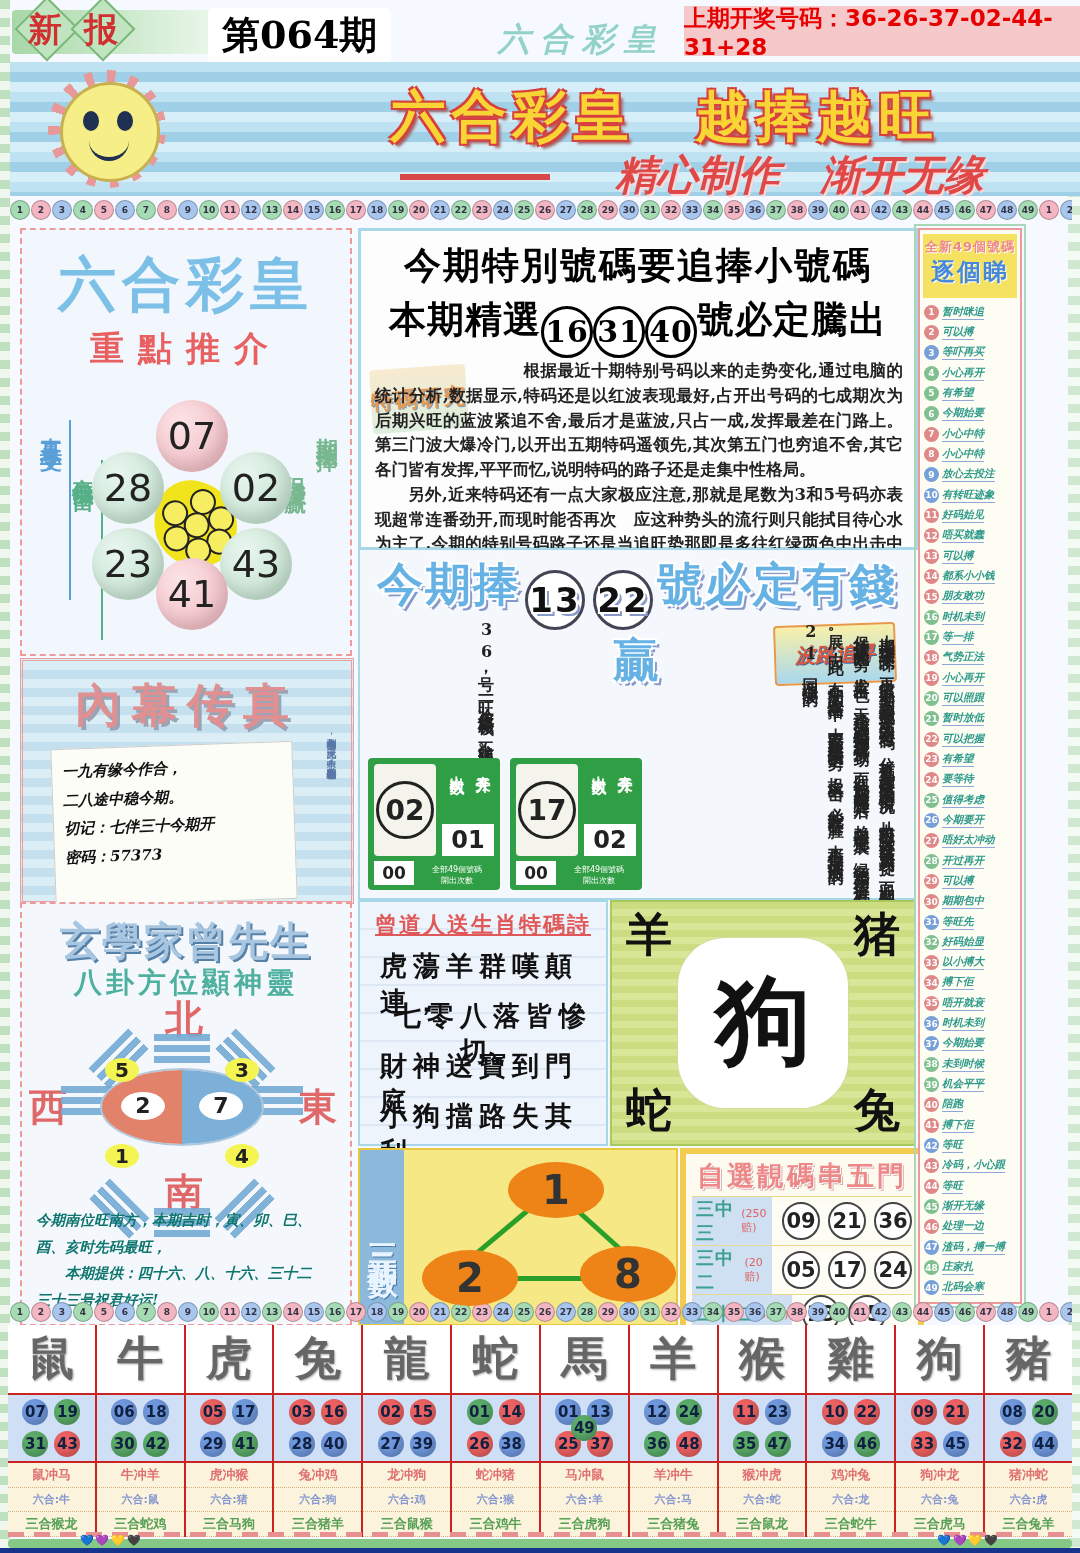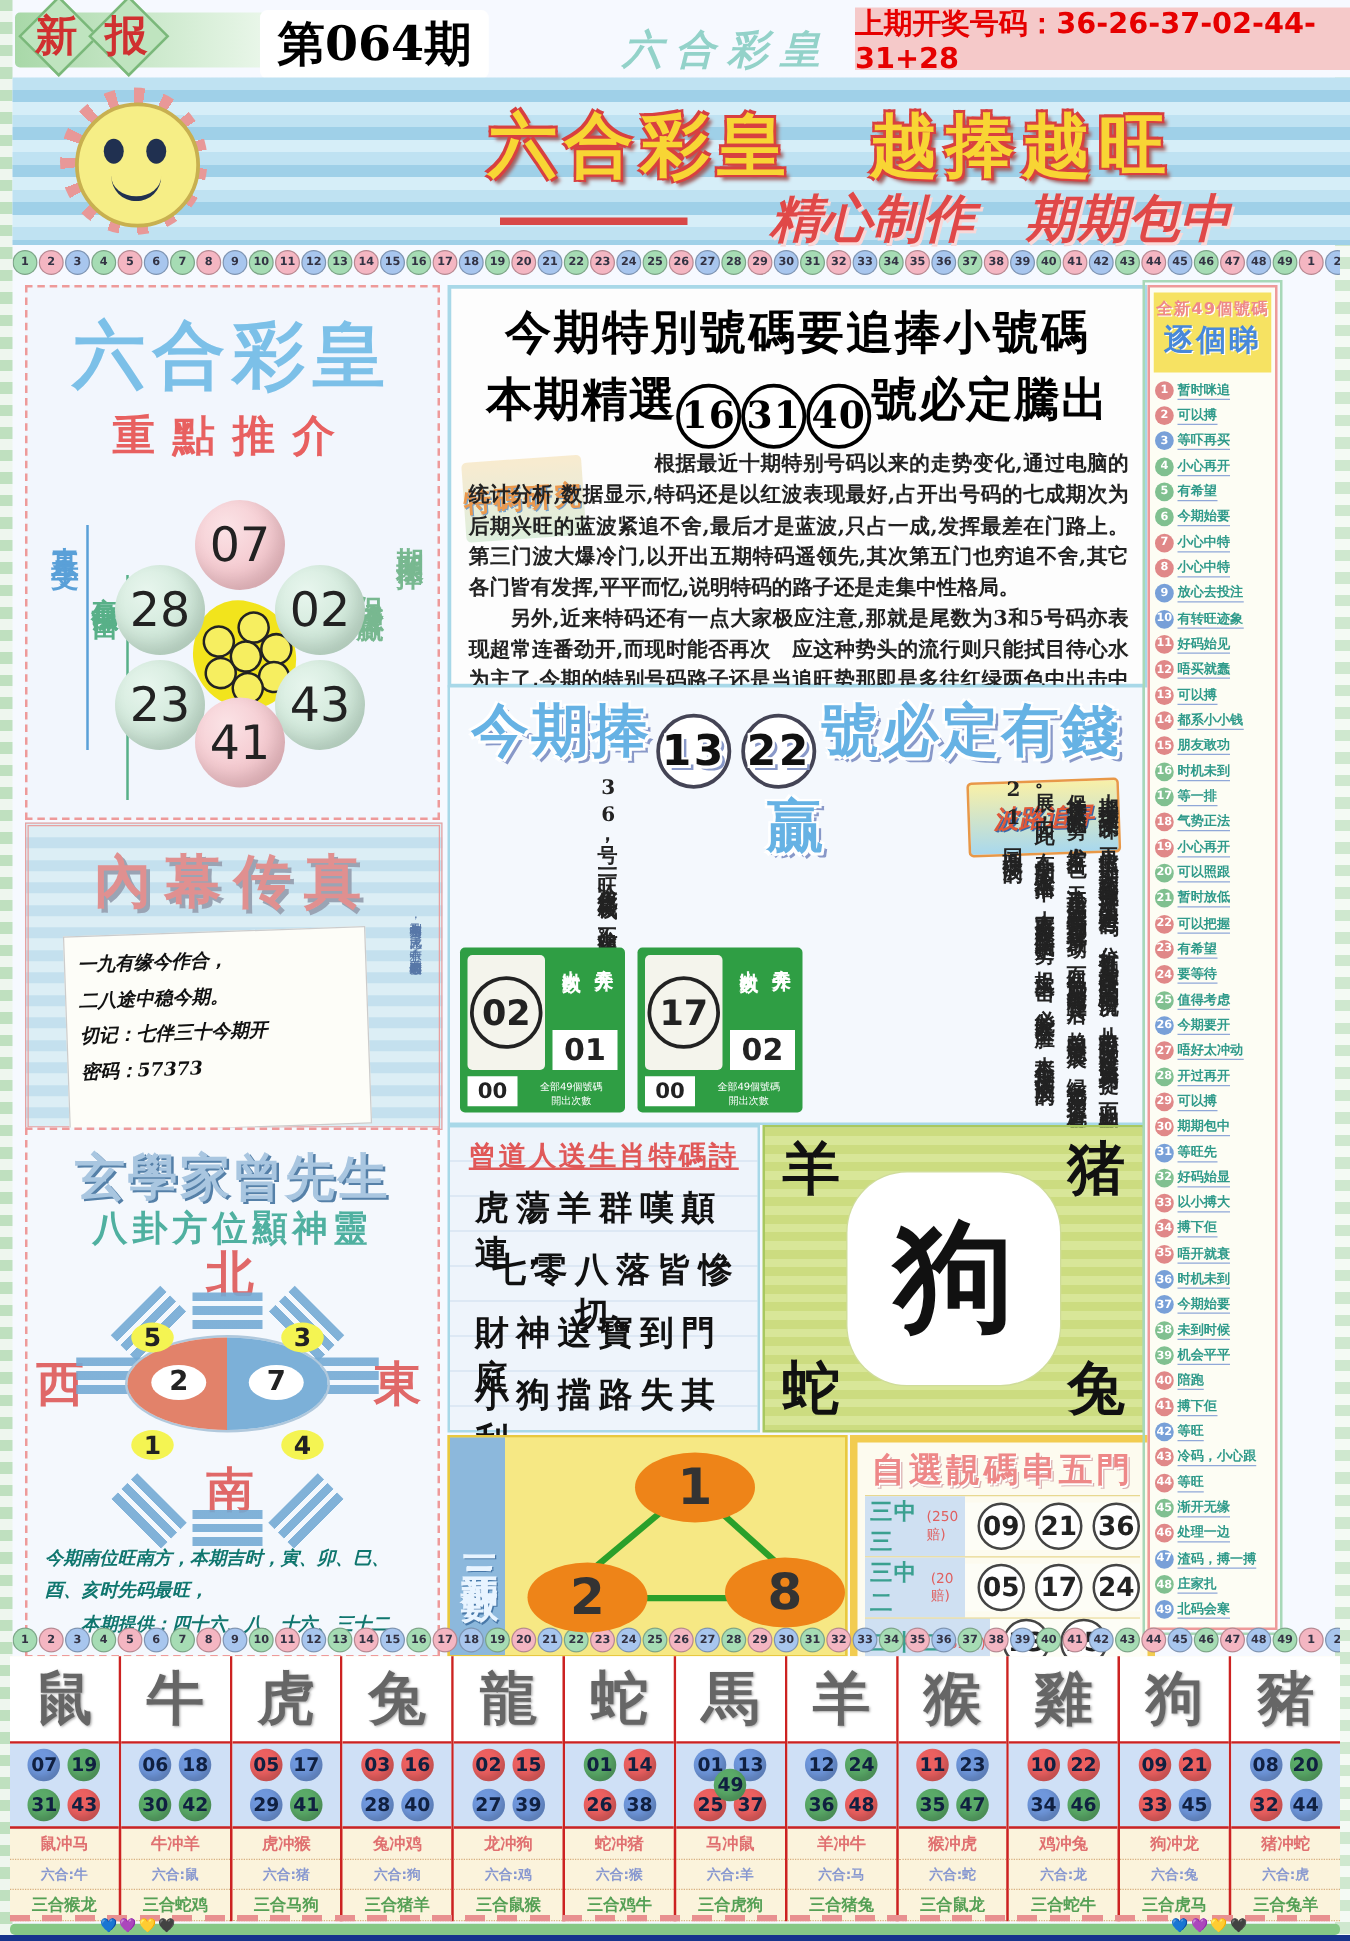"精心制作 期期包中" div.abs { text: 期期包中 -> 渐开无缘 }
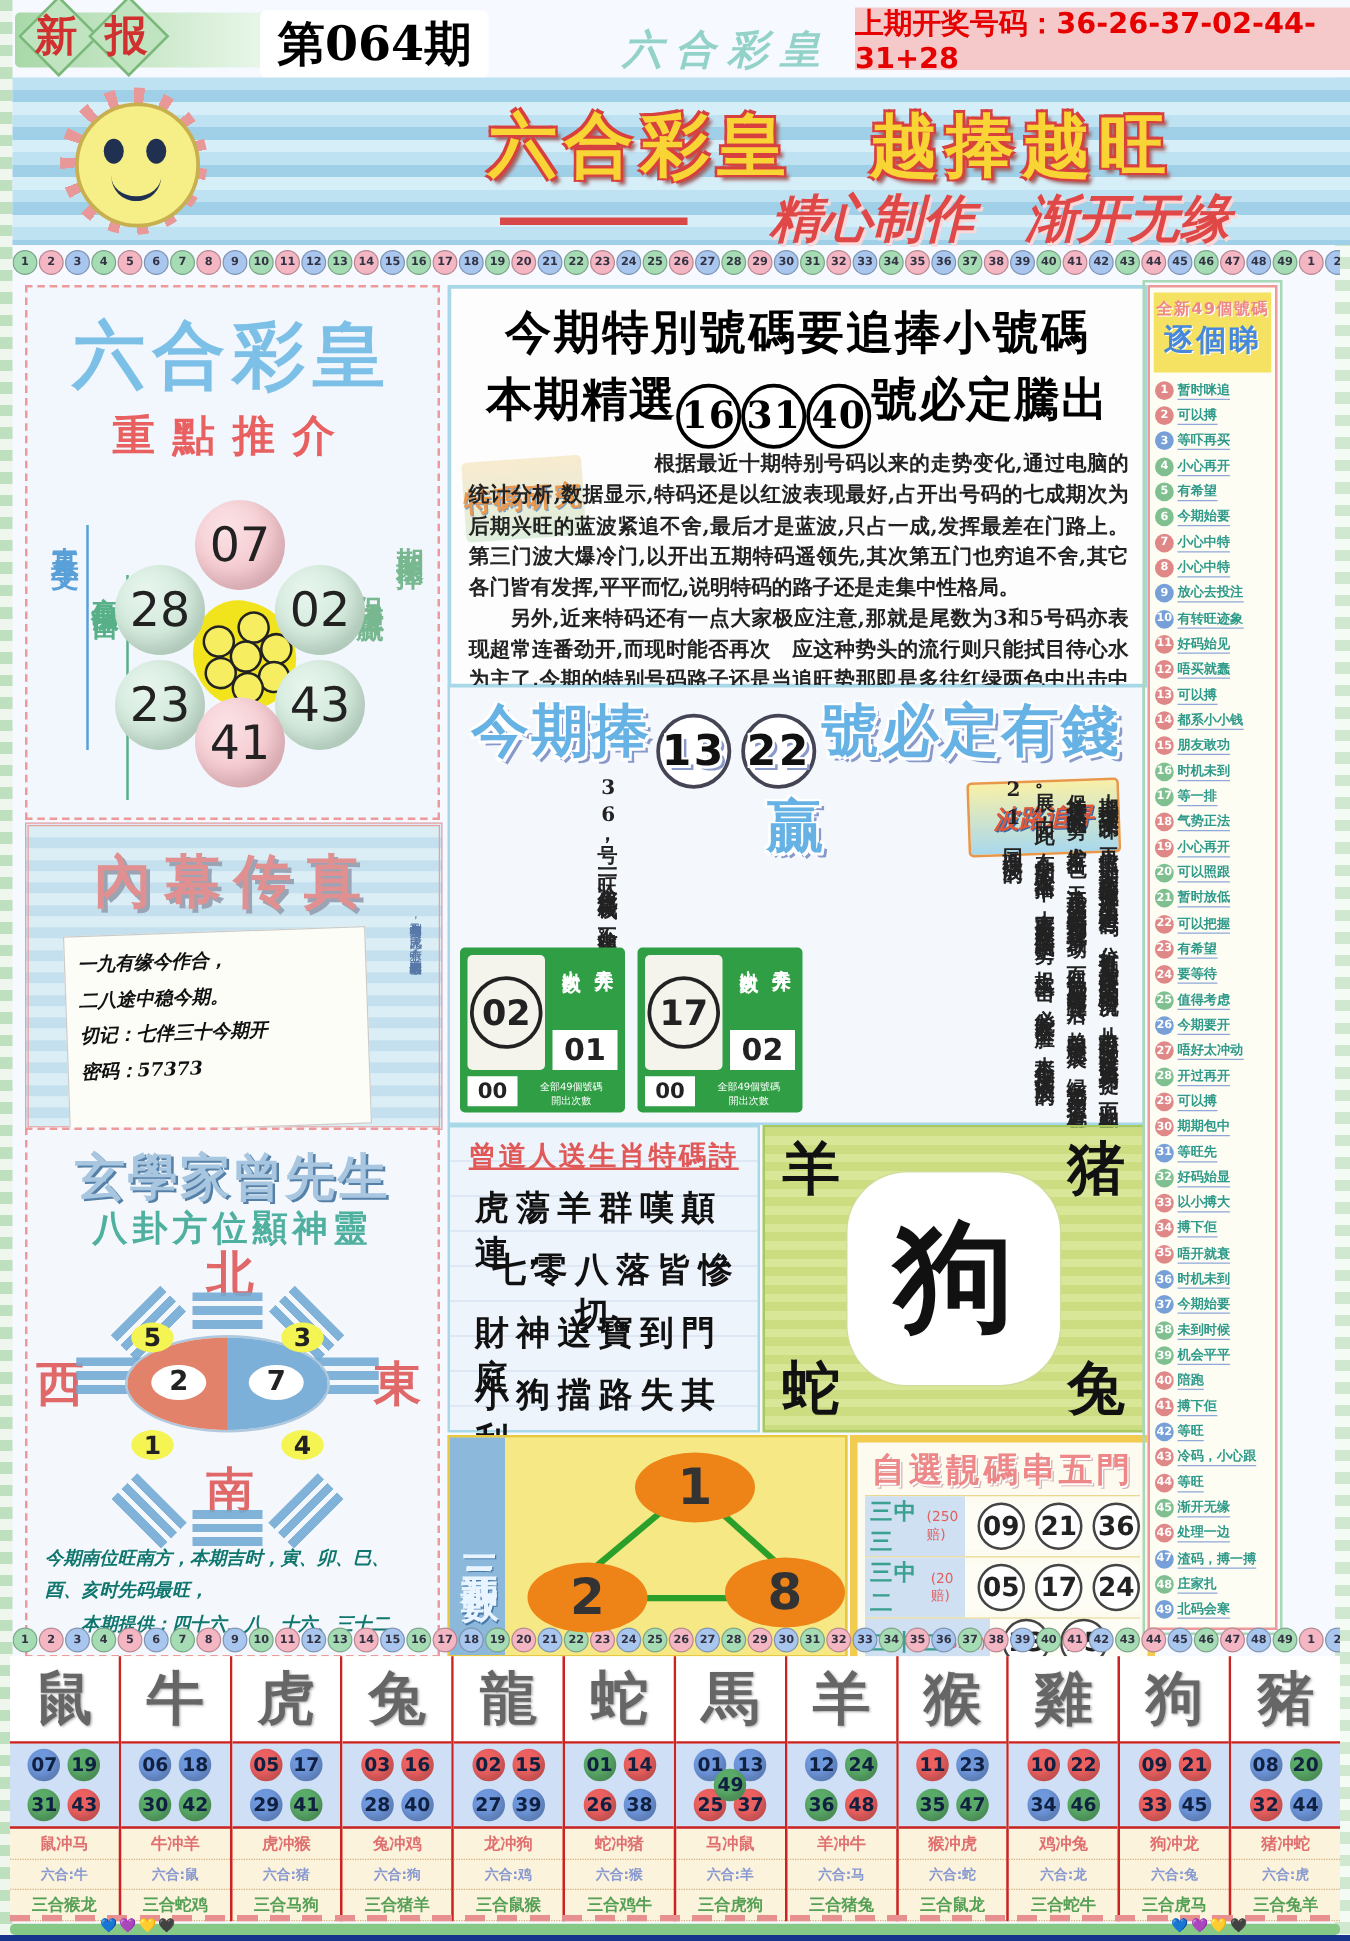"暂时咪追" .sb-text { font-style: none -> italic }
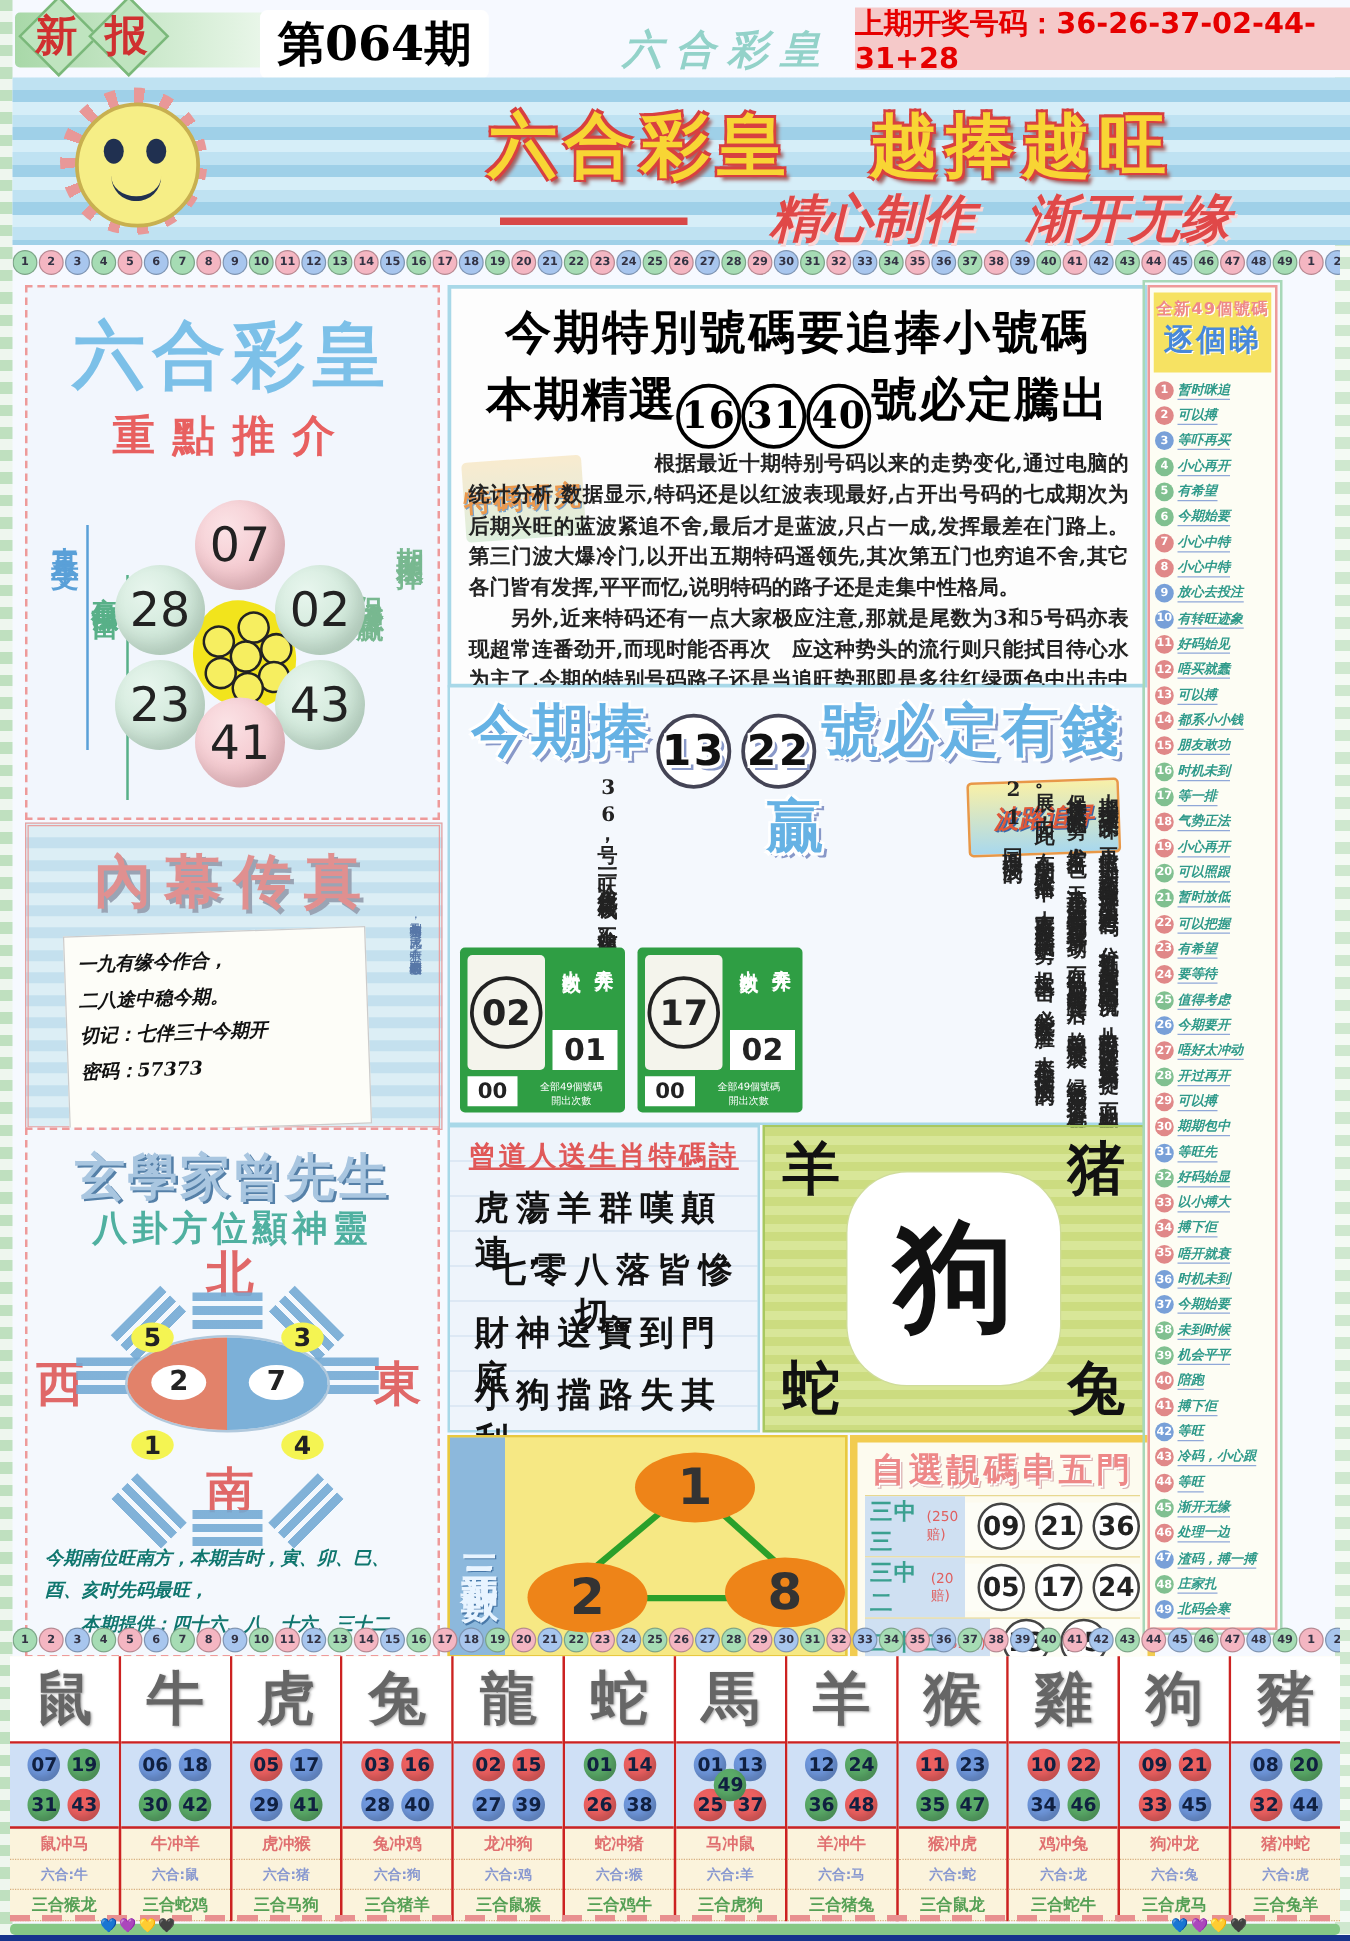"三十三号祝君好运!" div { html: none -> <div>三十三号祝君好运!</div> }
